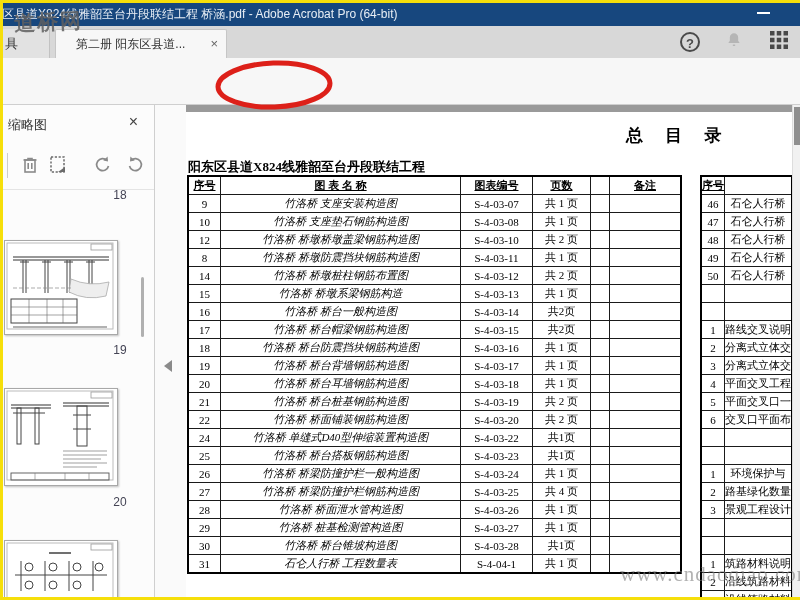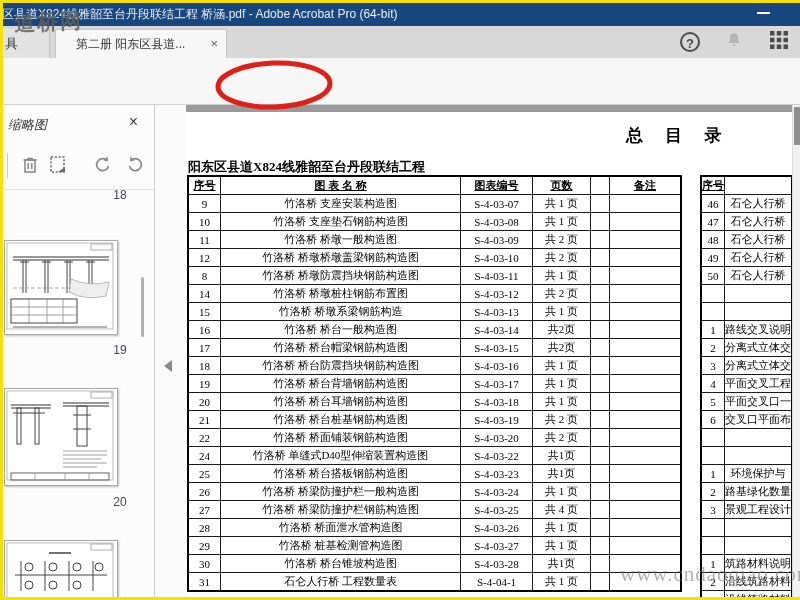"缩略图" .sb-title { font-style: italic -> none }
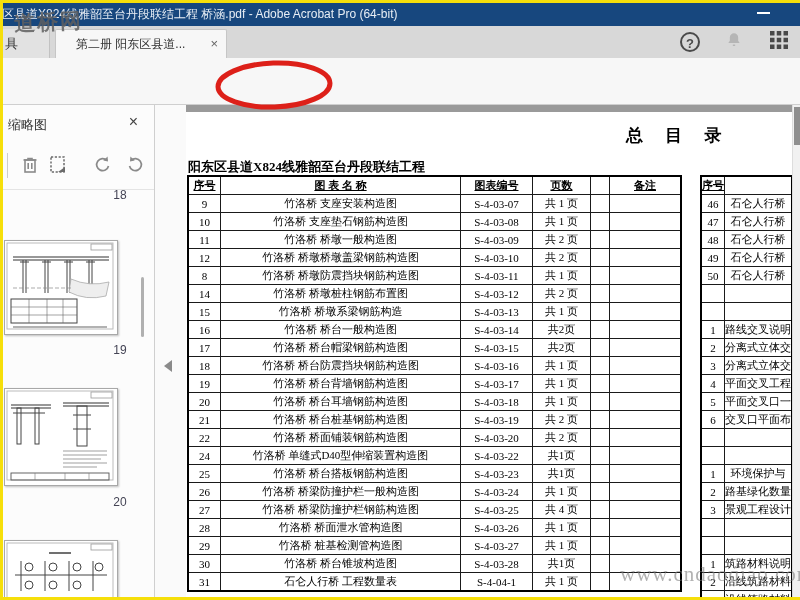"竹洛桥 支座安装构造图" td.cell-name { font-style: none -> italic }
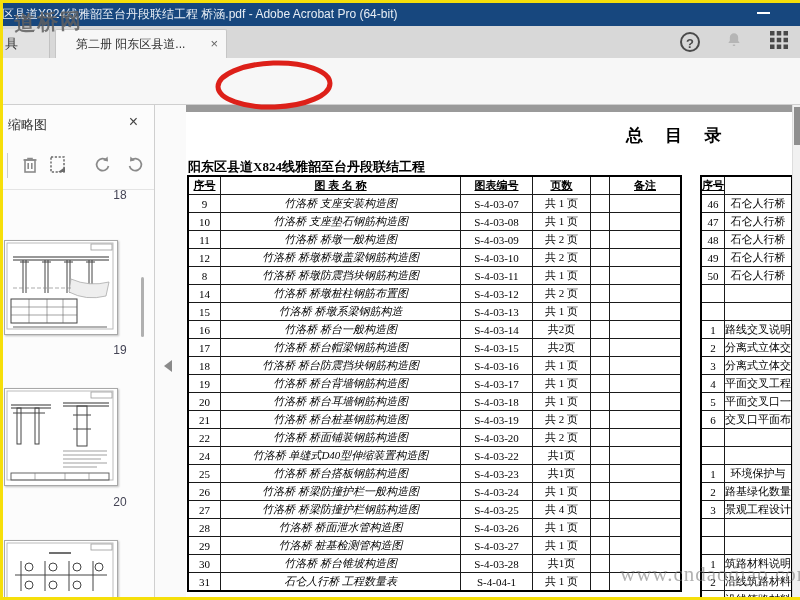"11" tr { html: <tr> <td>11</td> <td>竹洛桥 桥墩一般构造图</td> <td>S-4-03-09</td> <td>共 2 页</td> <td></td> <td></td> </tr> -> none }
